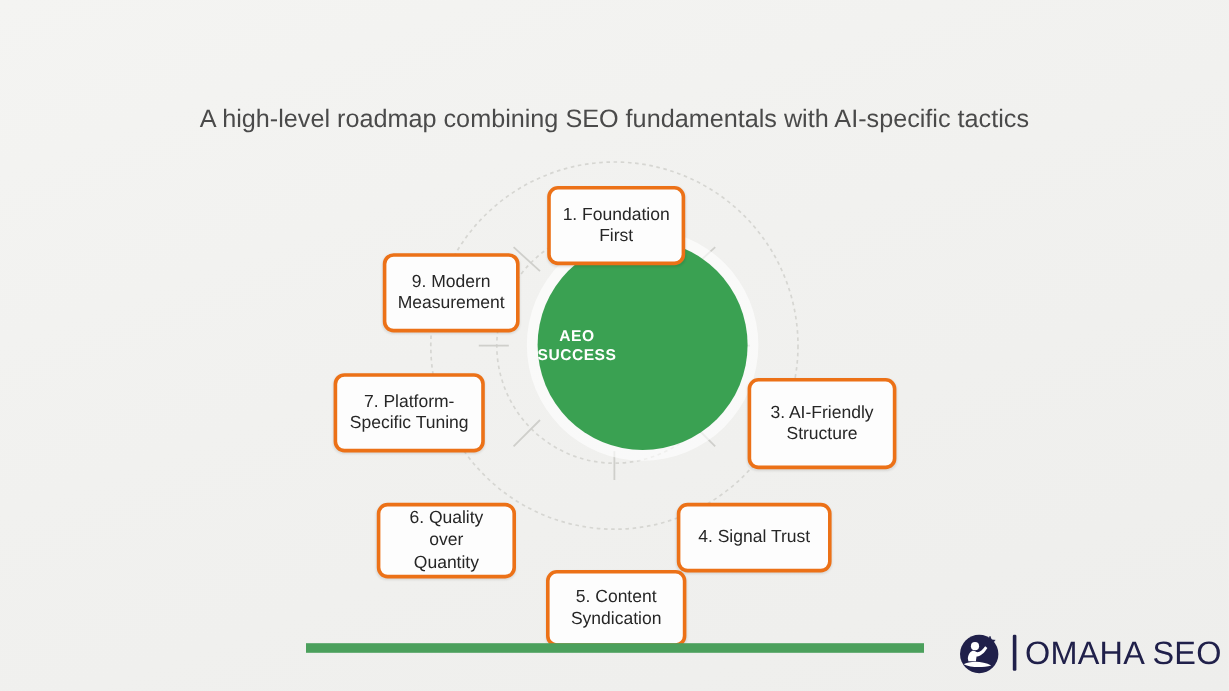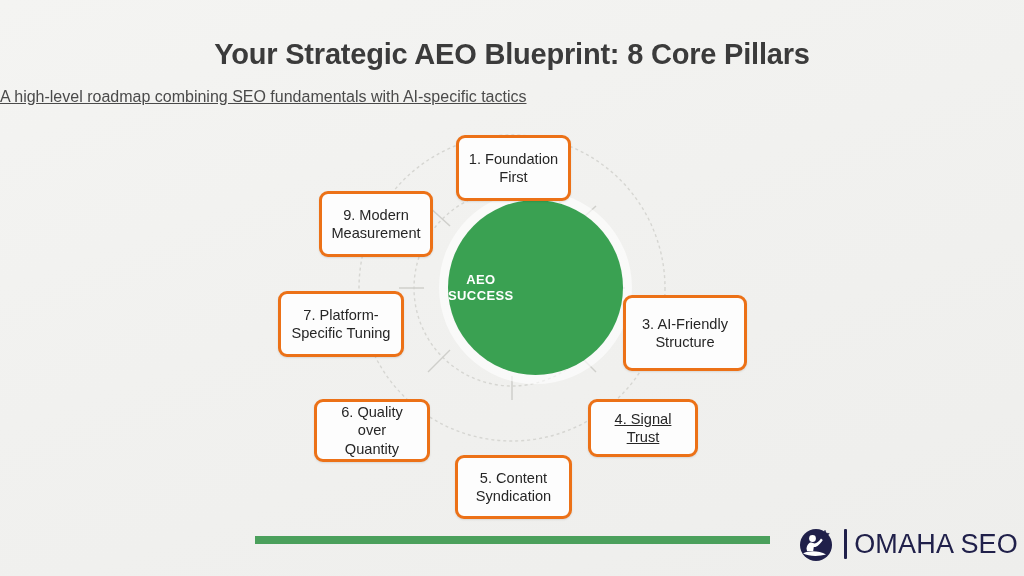"Your Strategic AEO Blueprint: 8" div { html: <div>Your Strategic AEO Blueprint: 8 Core Pillars</div> -> none }
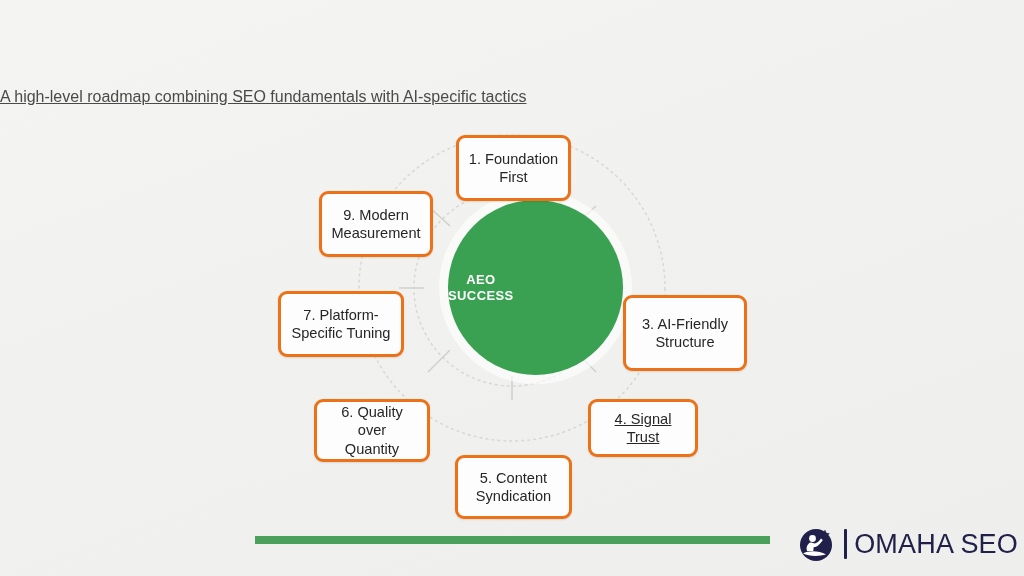"A high-level roadmap combining SEO" #subtitle { font-size: 16px -> 21px; text-align: none -> center; text-decoration: underline -> none }
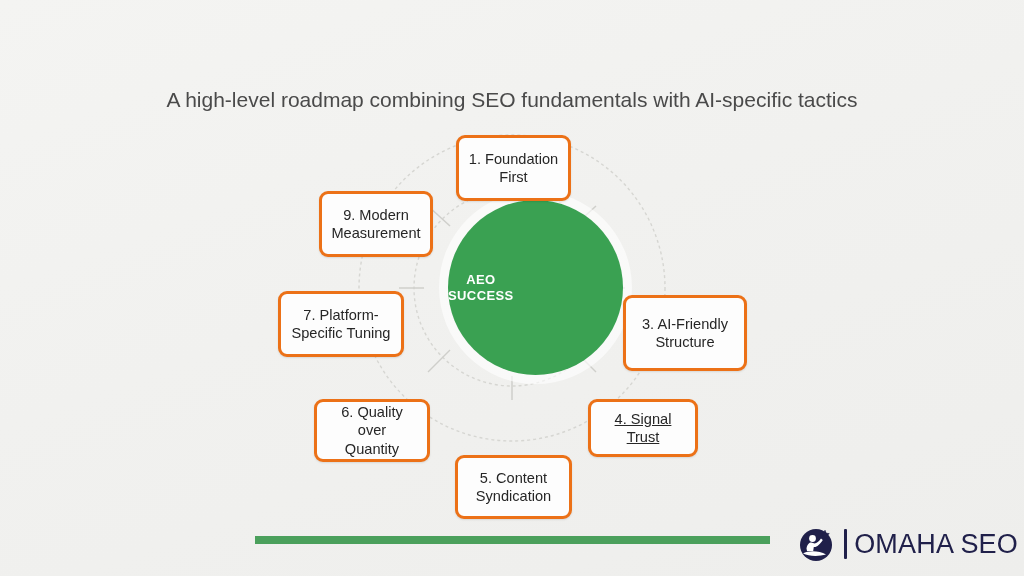"1. Foundation" .pillar { margin-top: none -> 20px }
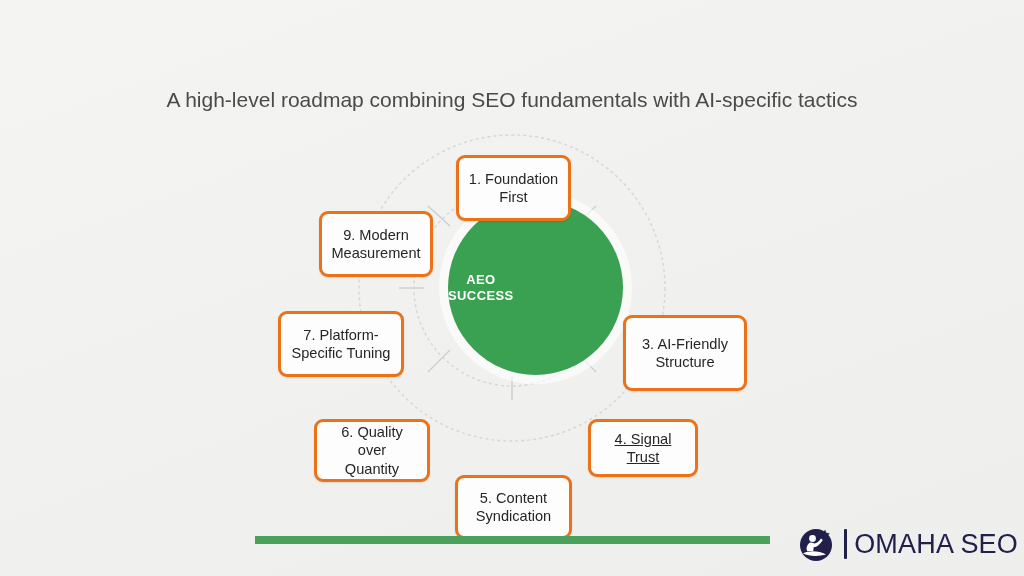"4. Signal Trust" #pillar-4 { left: 588px -> 564px; text-decoration: underline -> none; width: 110px -> 129px }
